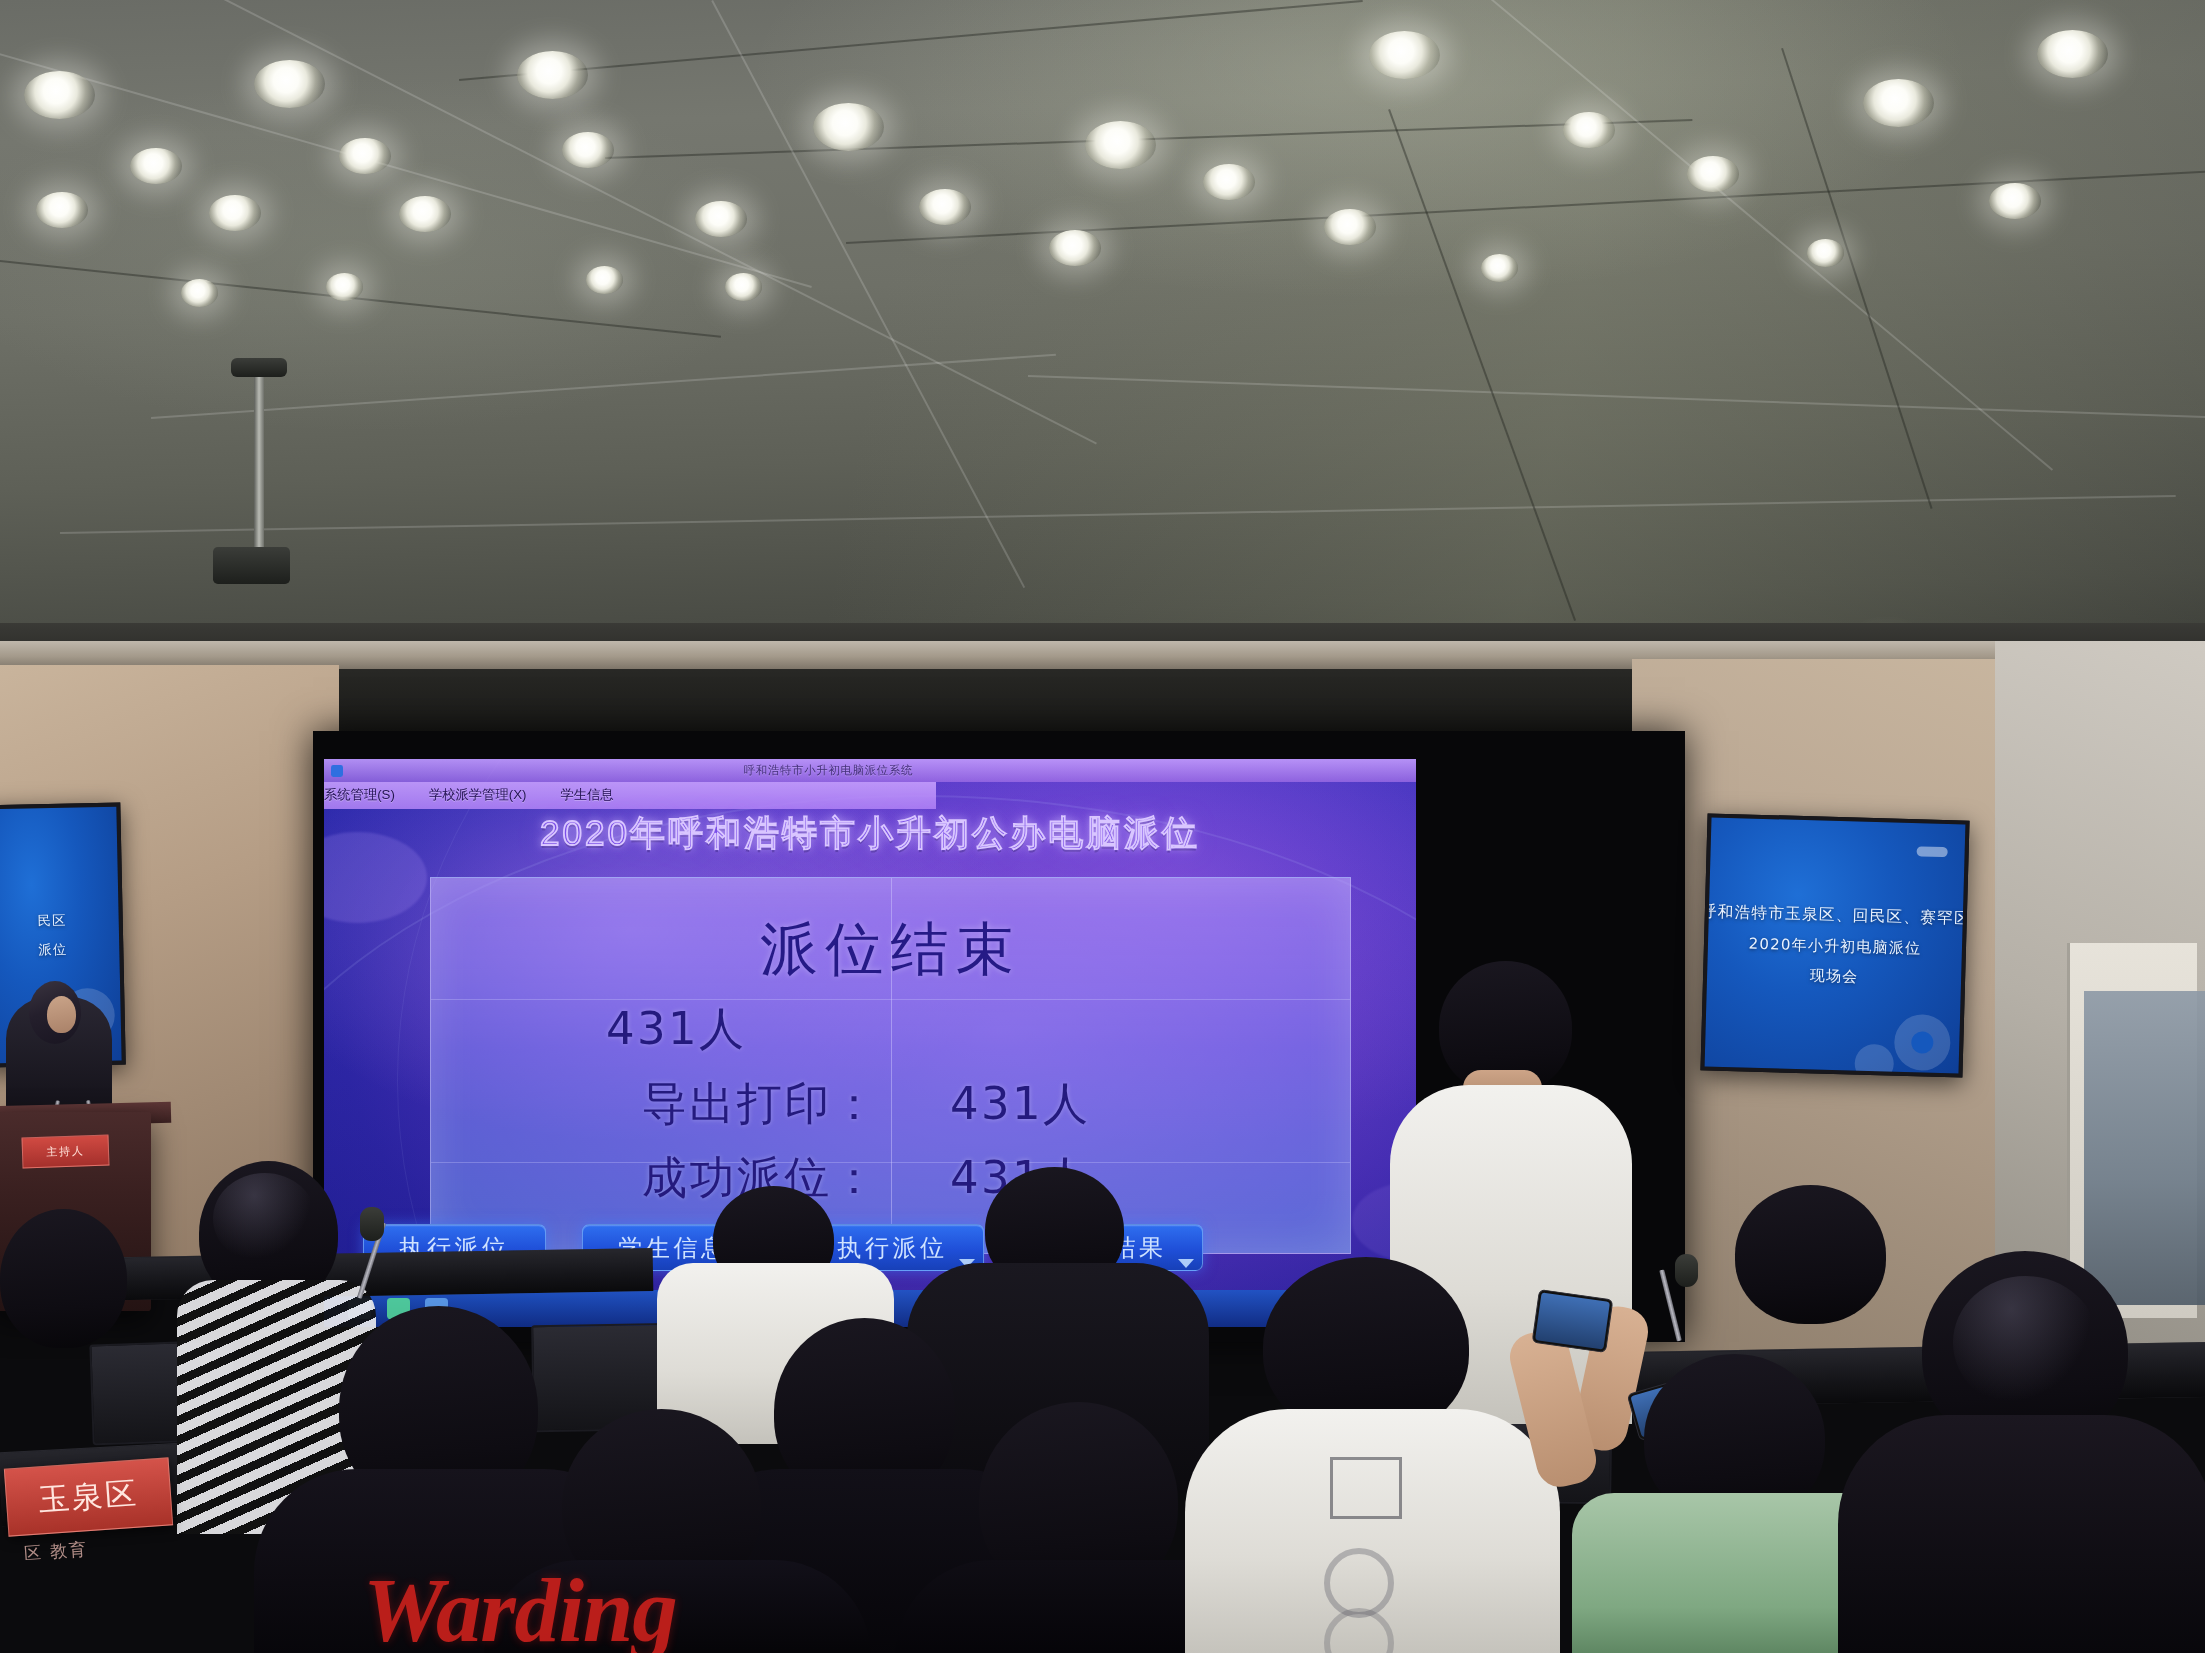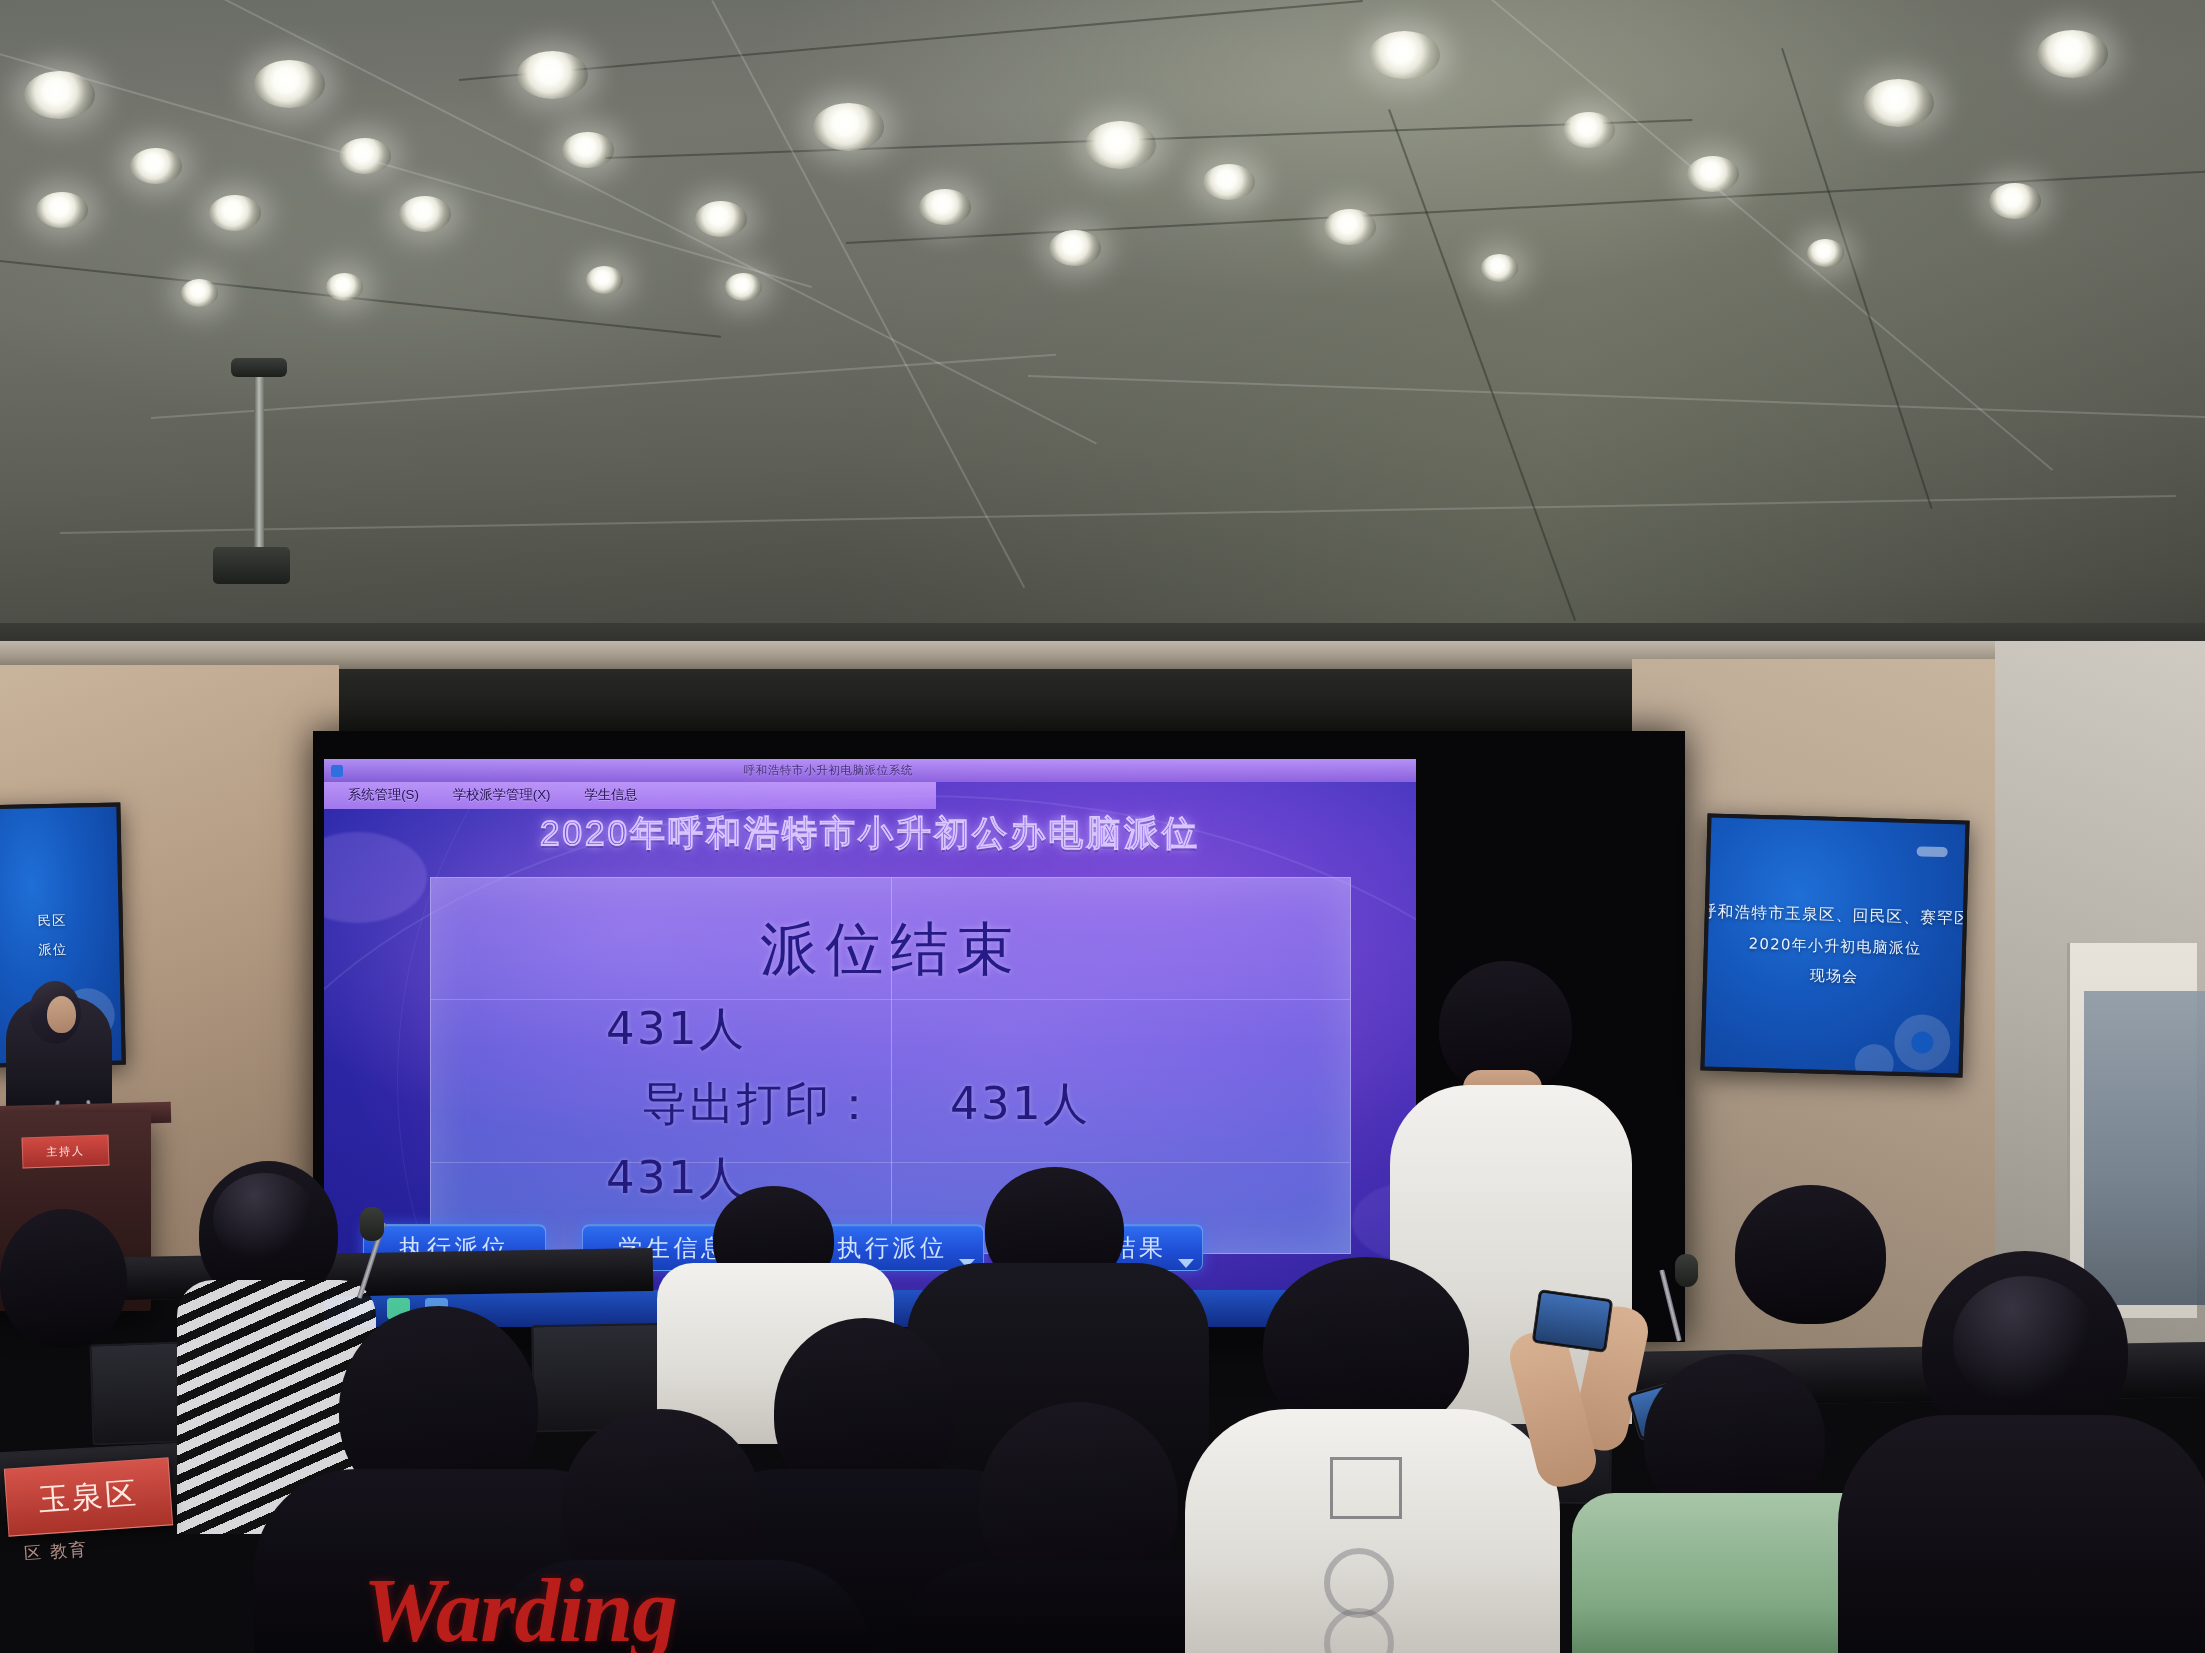"系统管理(S)" .menubar { padding-left: 24px -> none }
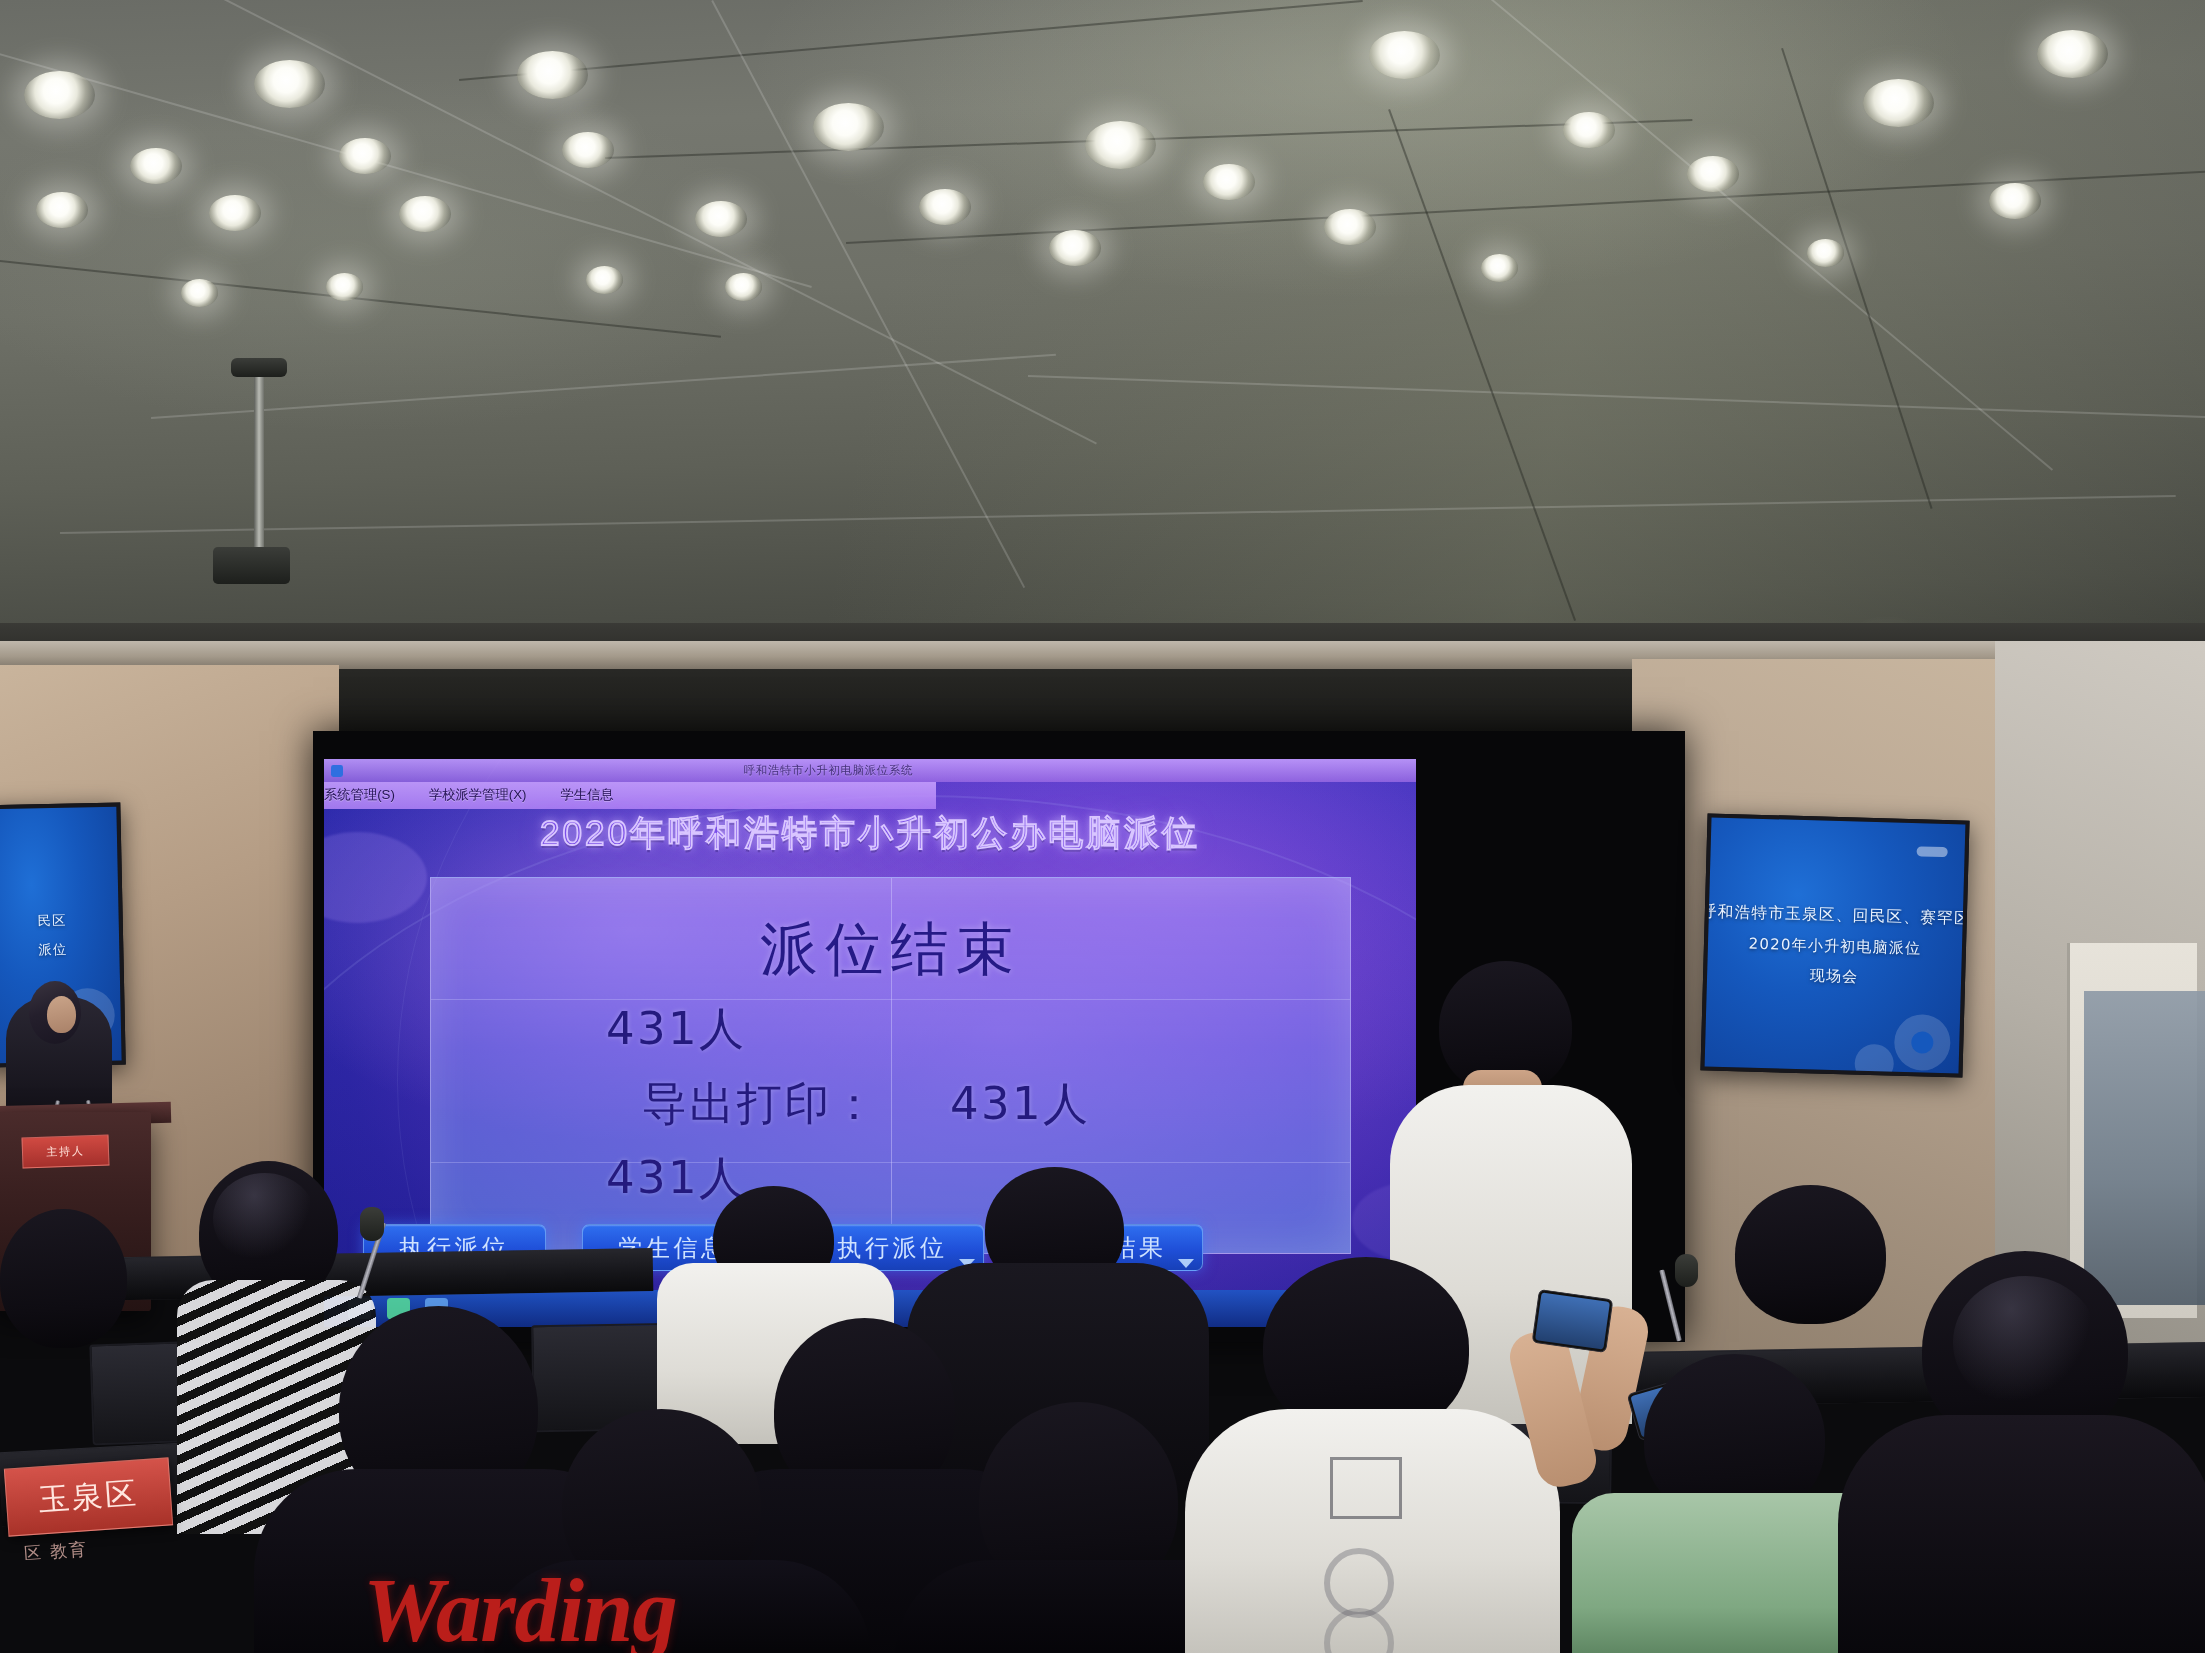"成功派位：" div.stat-label { html: none -> <div>成功派位：</div> }
